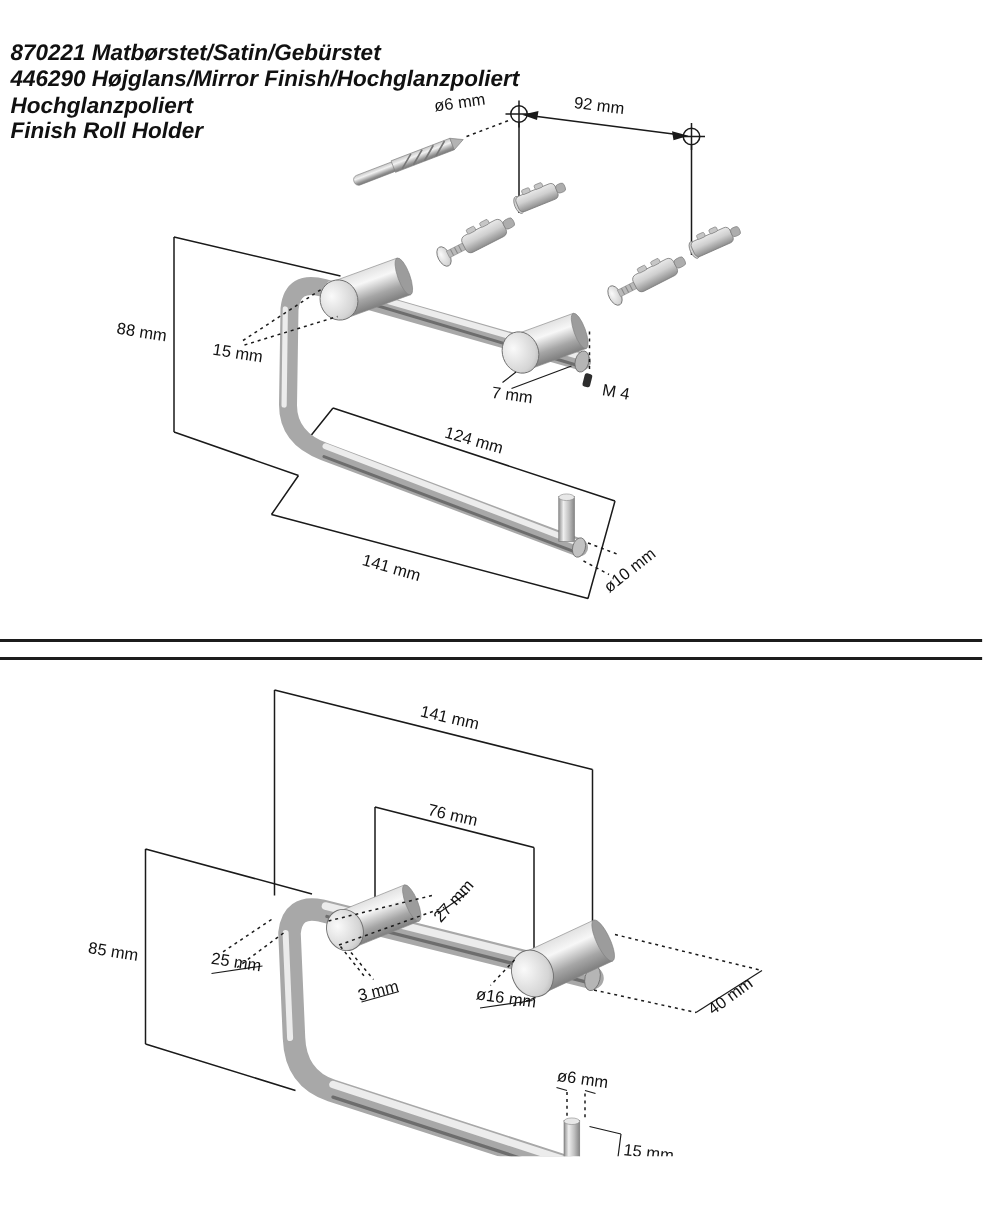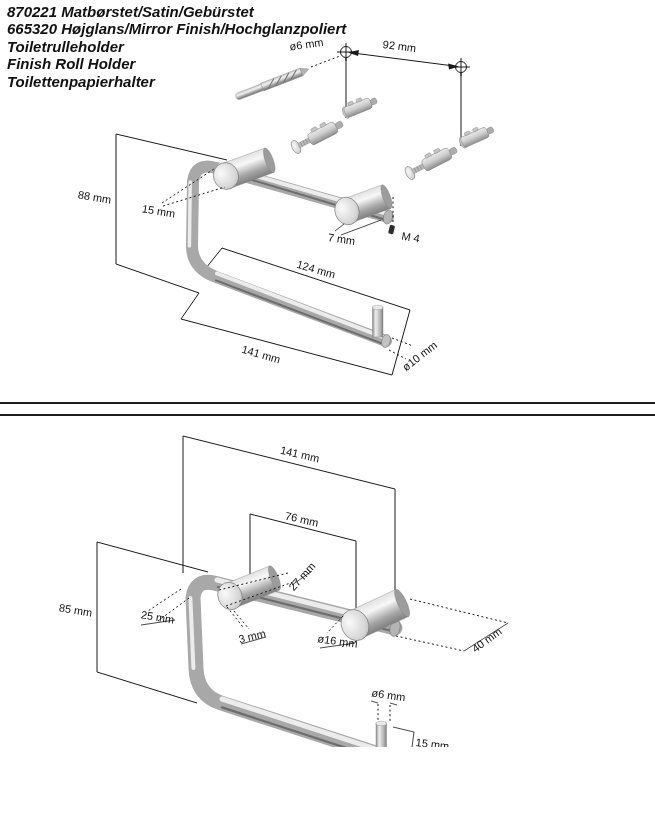"870221 Matbørstet/Satin/Gebürstet" .page { margin-top: none -> 24px }
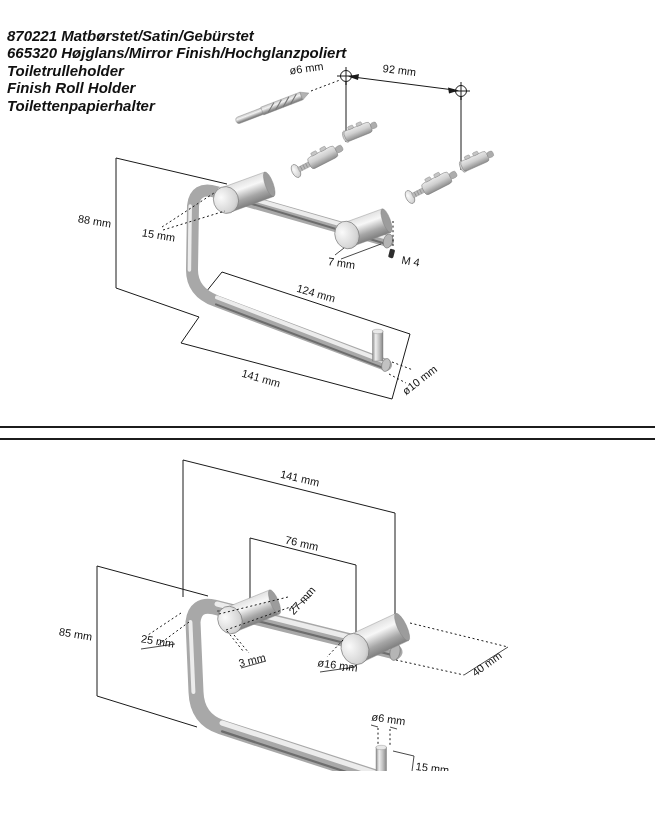"665320 Højglans/Mirror" div { text: 665320 -> 446290 }
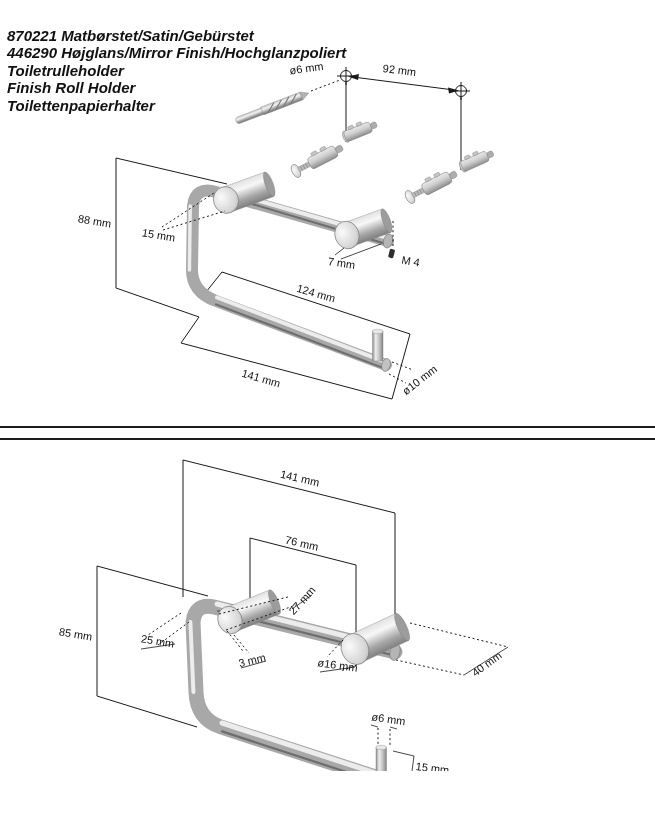"Toiletrulleholder" div { text: Toiletrulleholder -> Hochglanzpoliert }
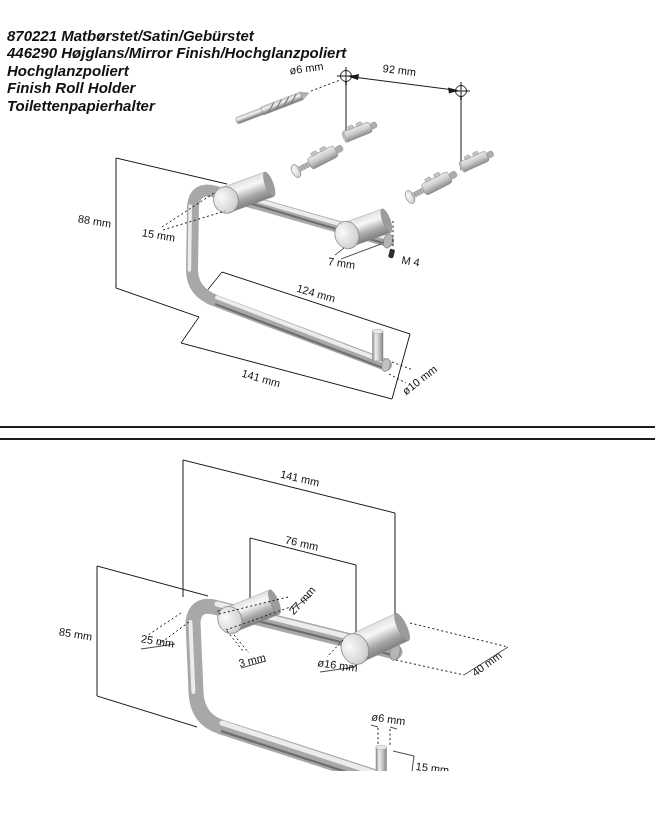"Toilettenpapierhalter" div { html: <div>Toilettenpapierhalter</div> -> none }
